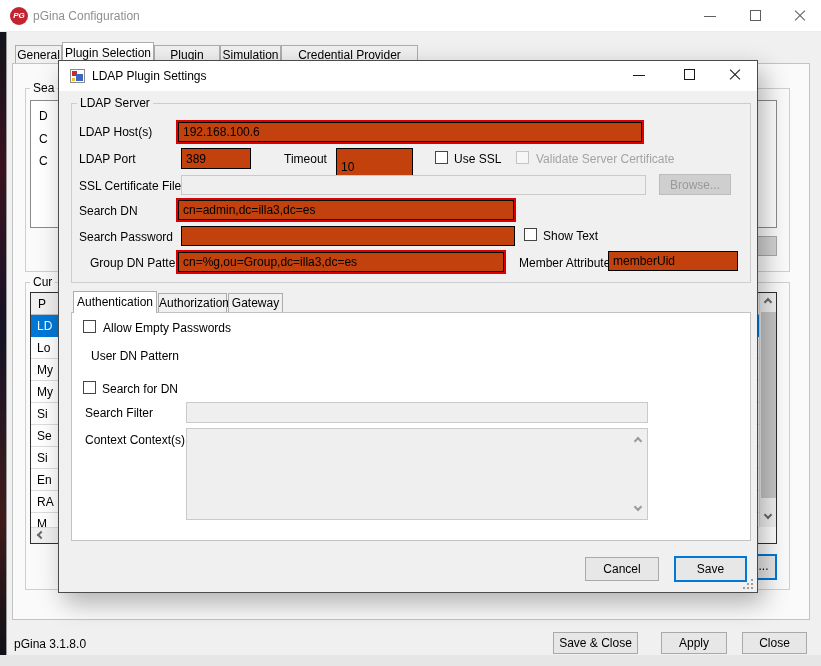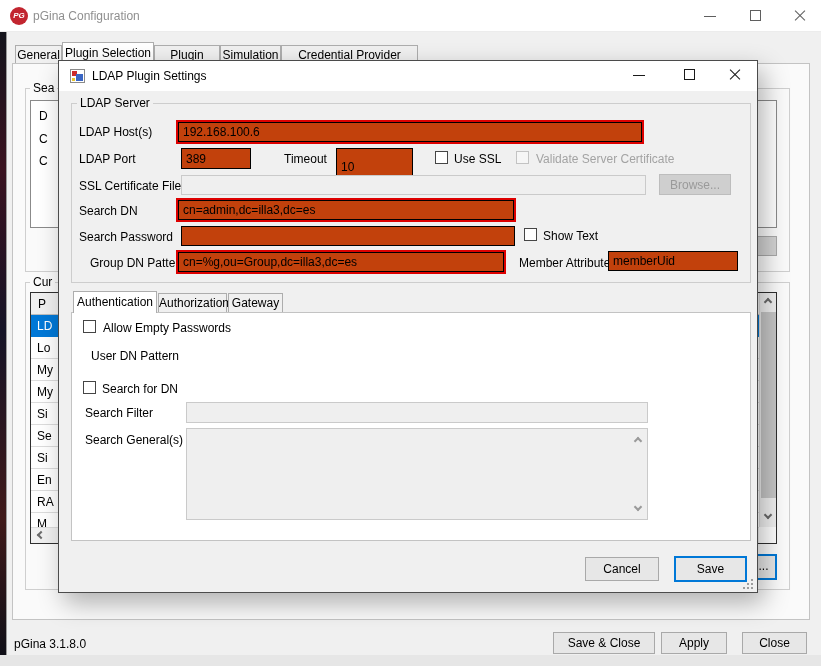"Search General(s)" div.lbl { text: Search General -> Context Context }
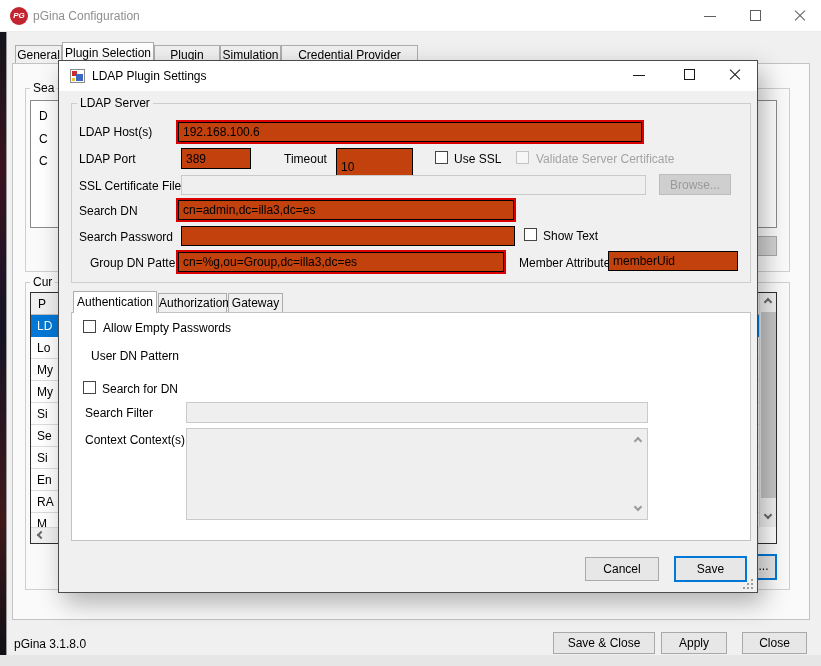"Save & Close" button.btn { width: 102px -> 85px }
